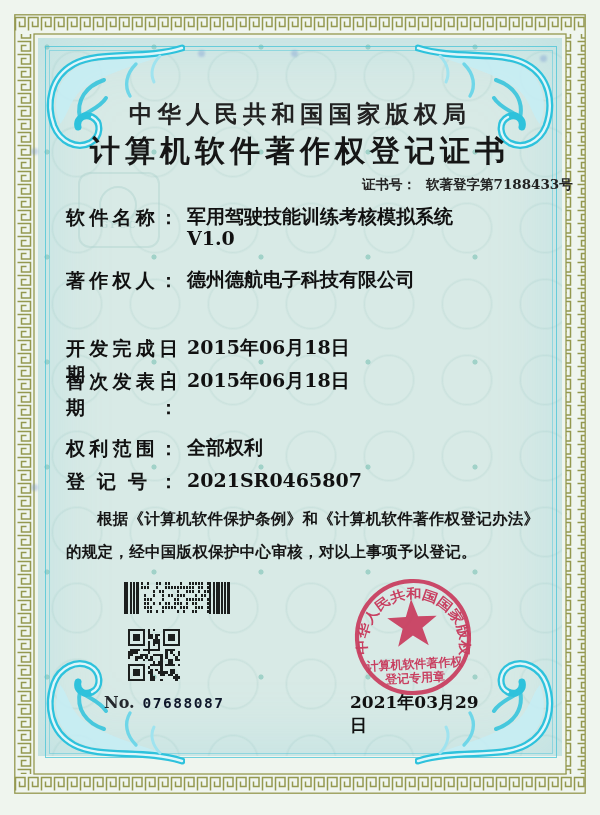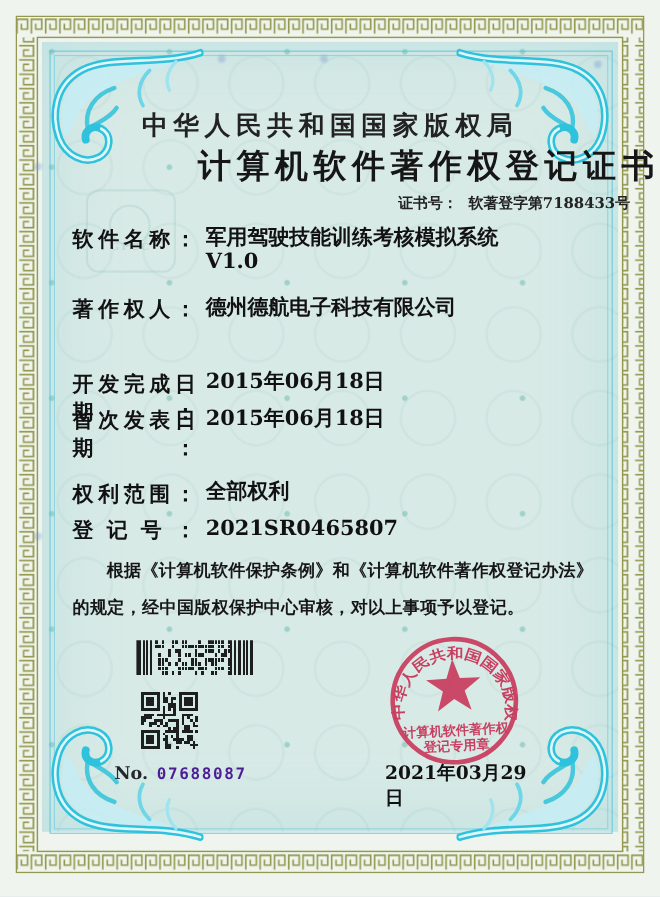"计算机软件著作权登记证书" .cert-title { text-align: right -> center }
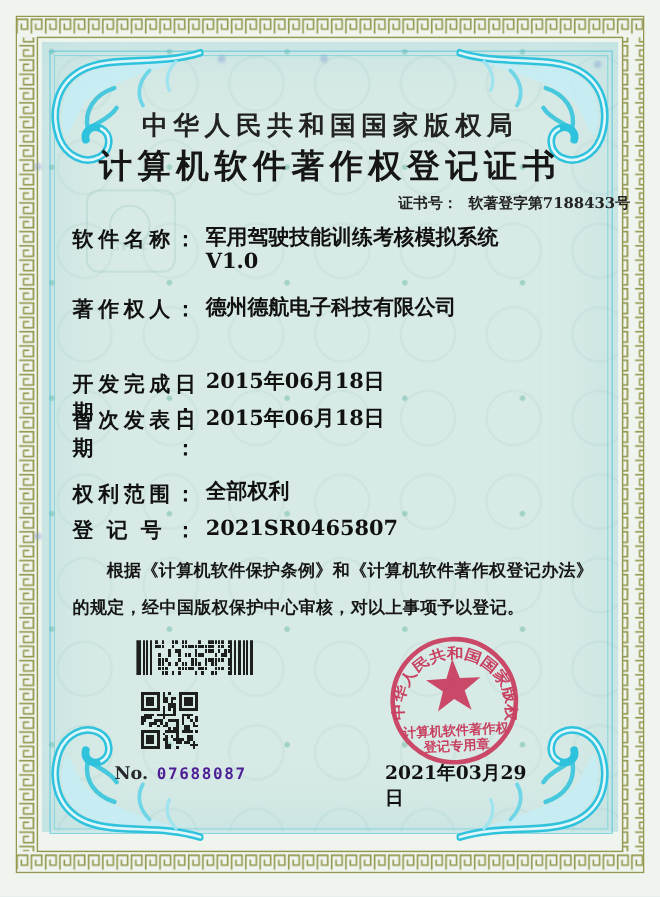"07688087" span.num { color: #4c1d95 -> #0f172a }
